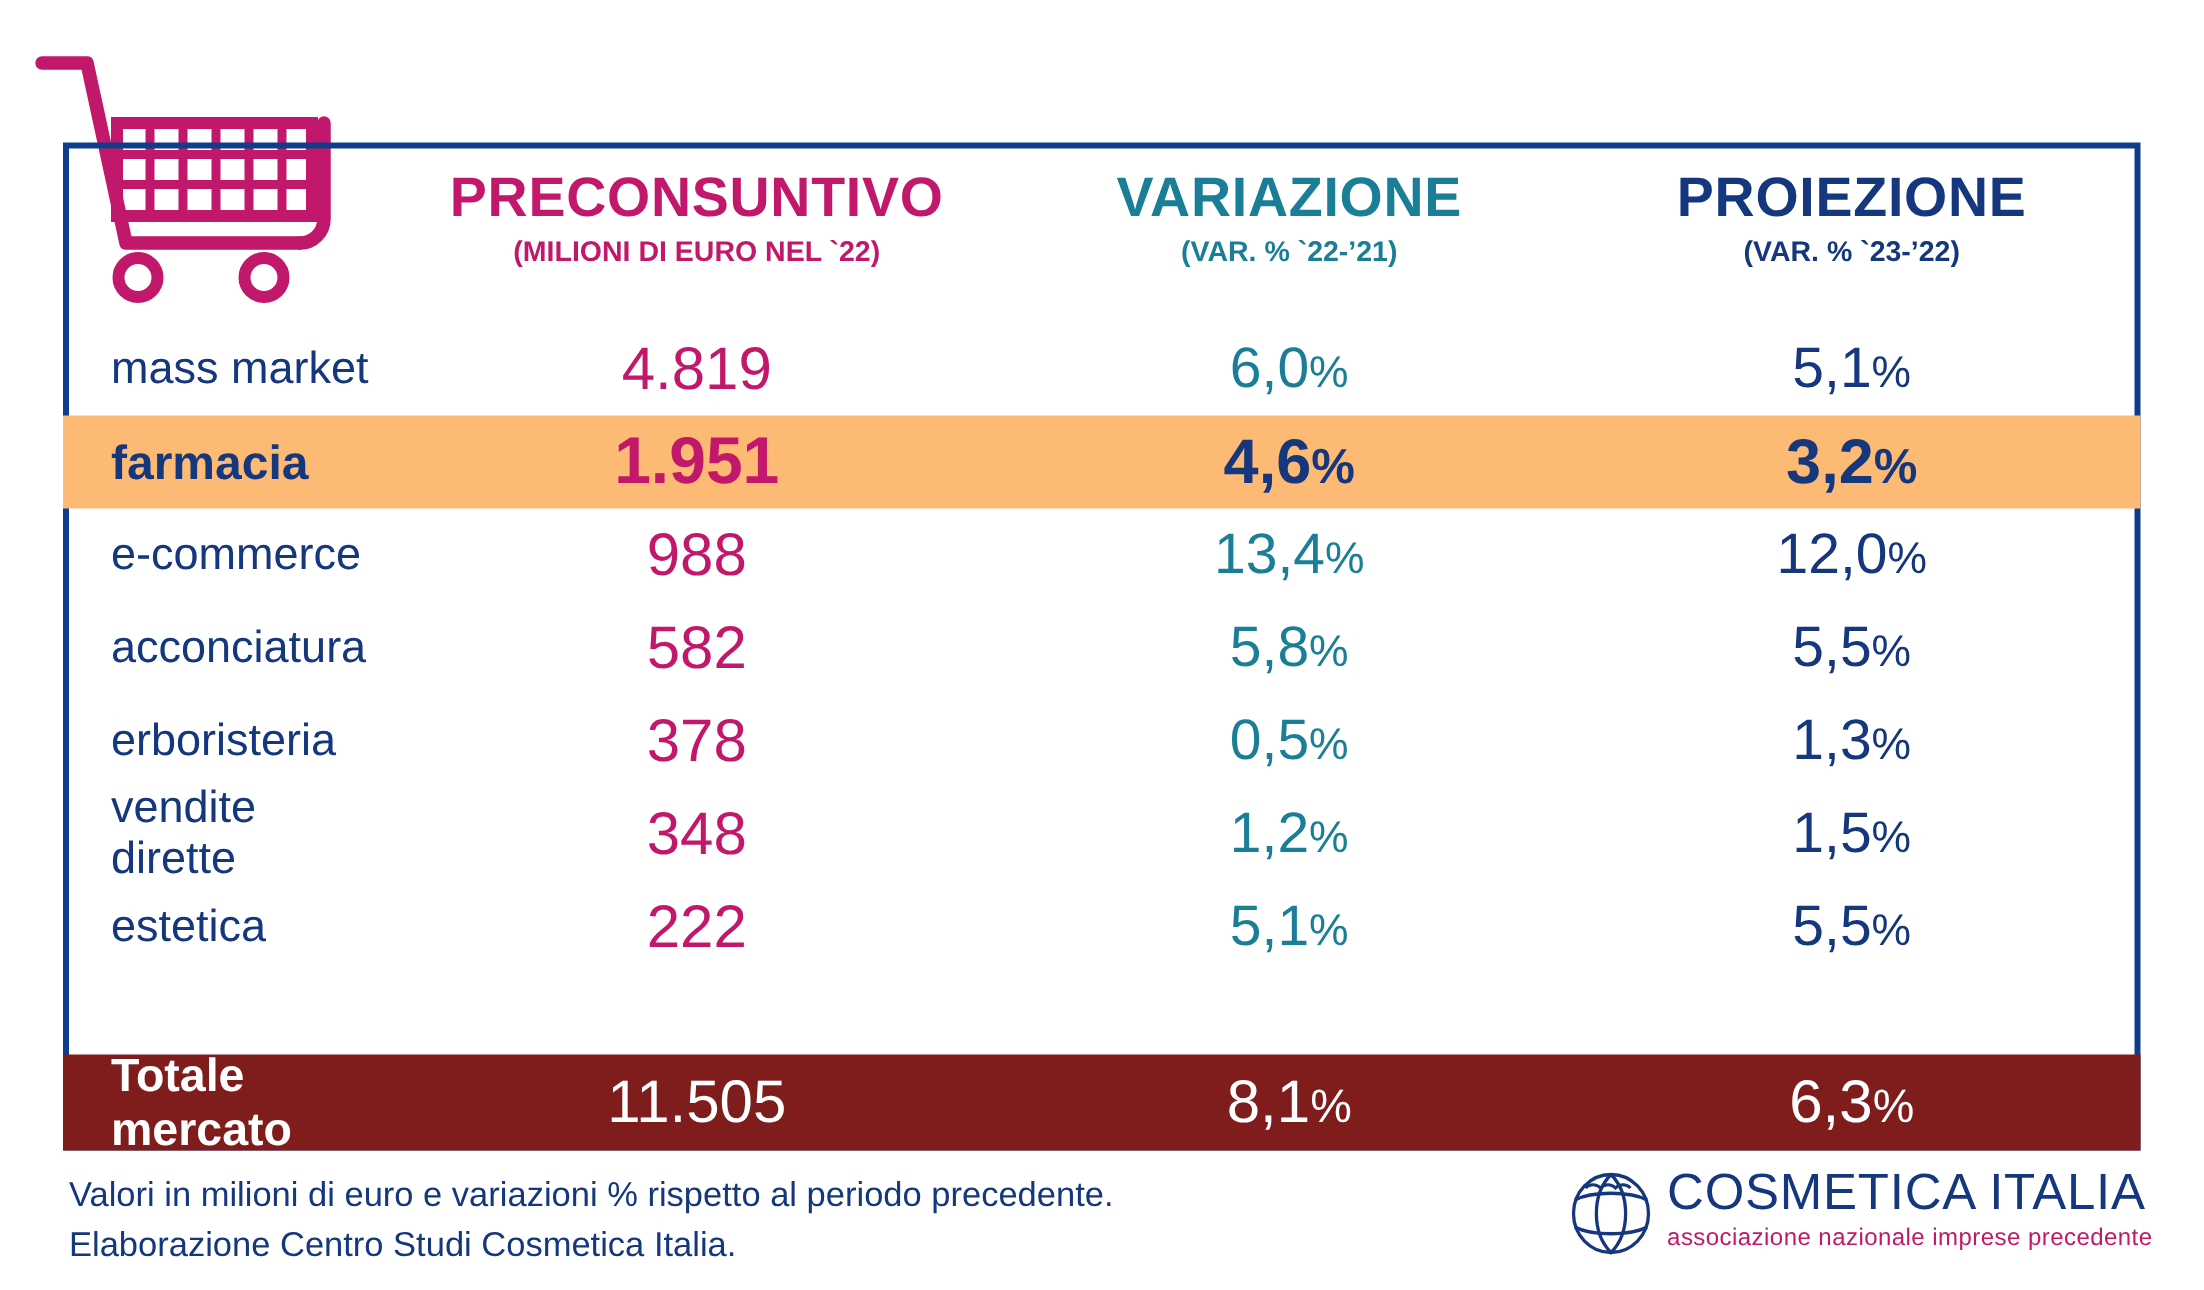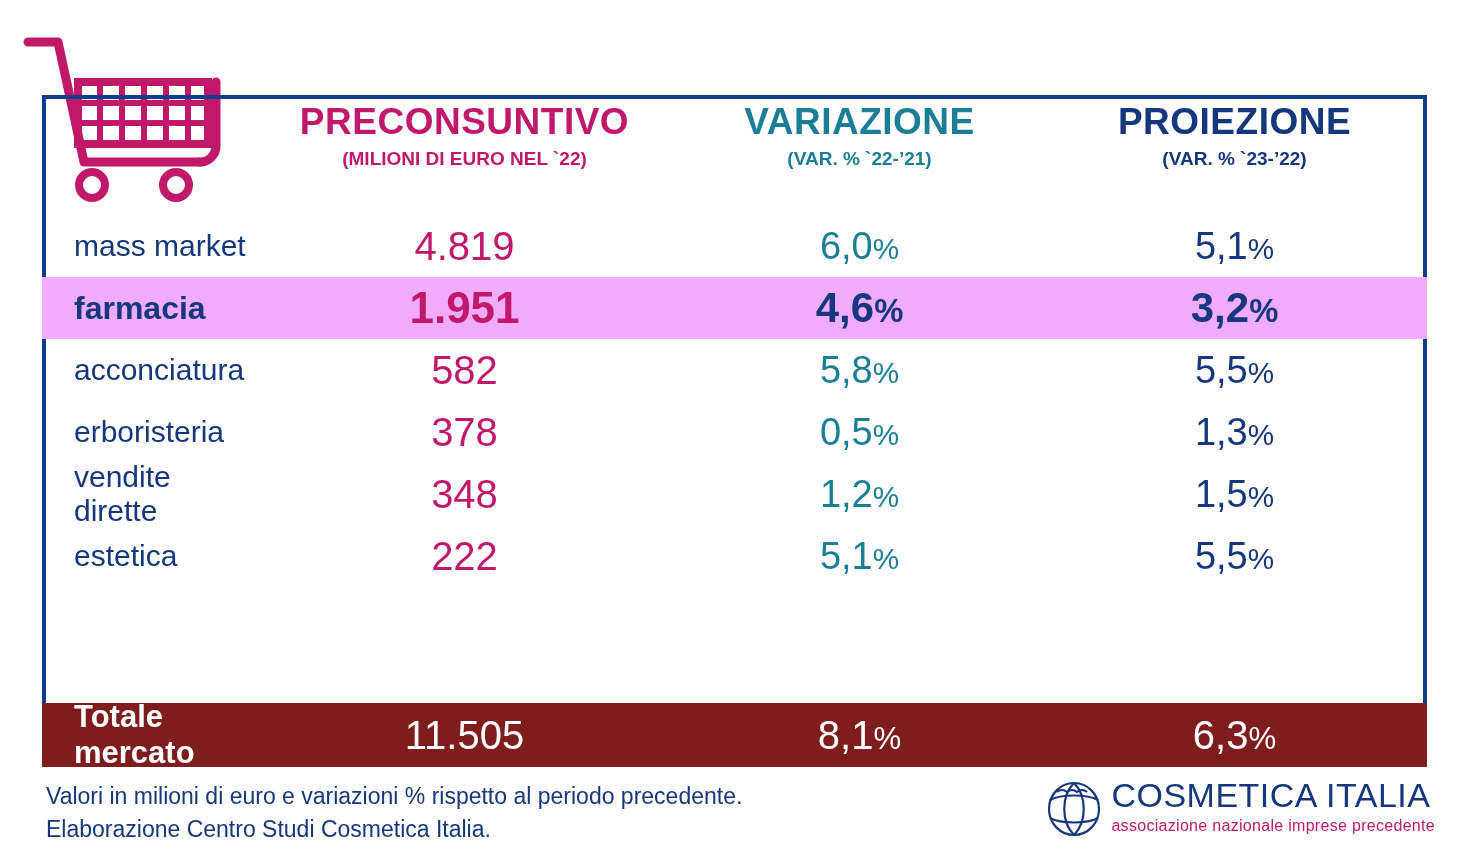"PRECONSUNTIVO" .head-row { padding-top: 8px -> 18px }
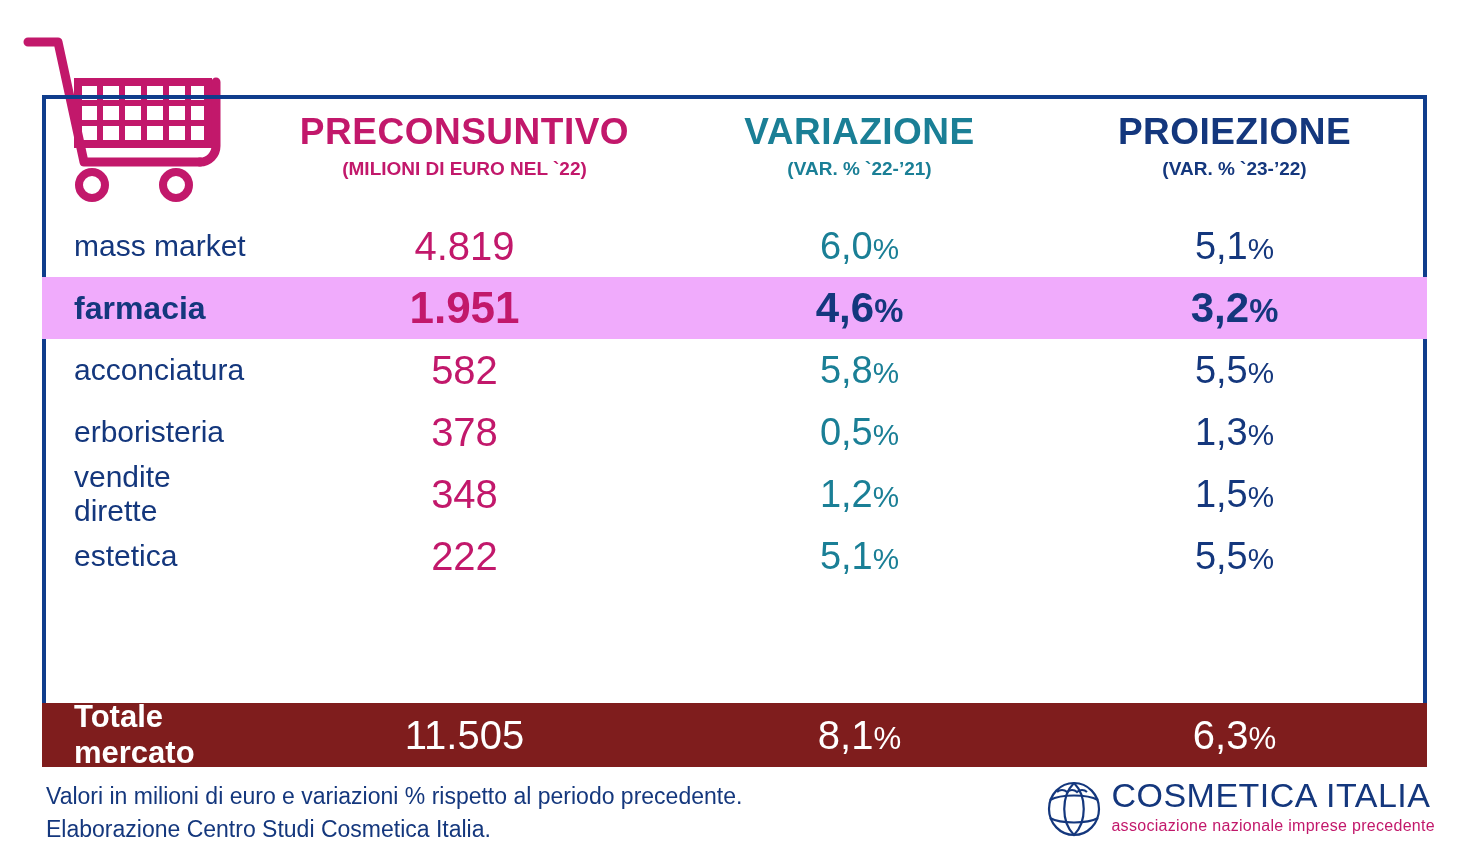"farmacia" .row.highlight { background: #f0abfc -> #fdba74 }
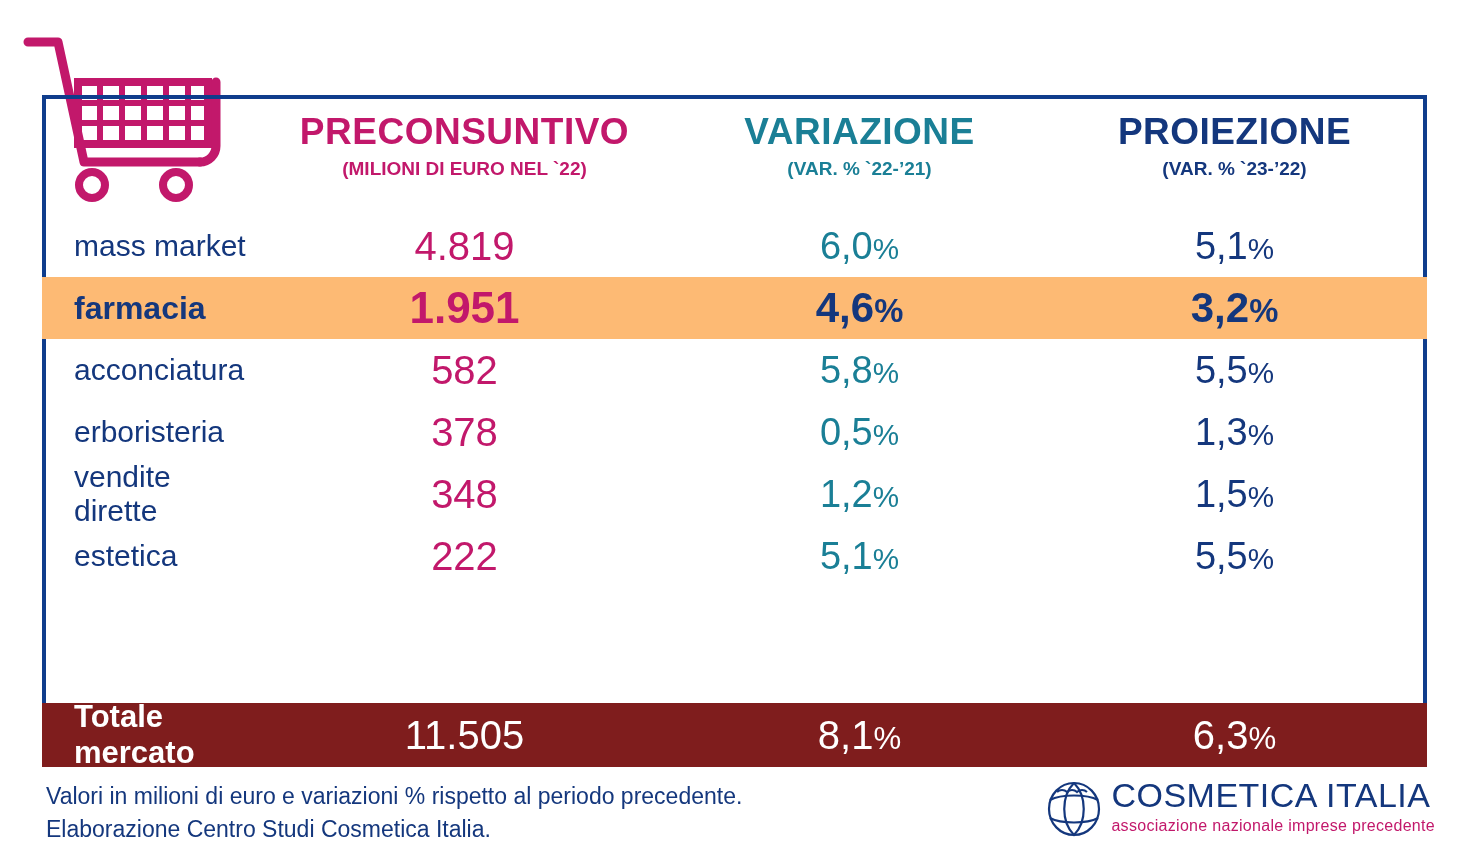"e-commerce" div.row { html: none -> <div> <div>e-commerce</div> <div>988</div> <div><span>13,4</span><span>%</span></div> <div><span>12,0</span><span>%</span></div> </div> }
